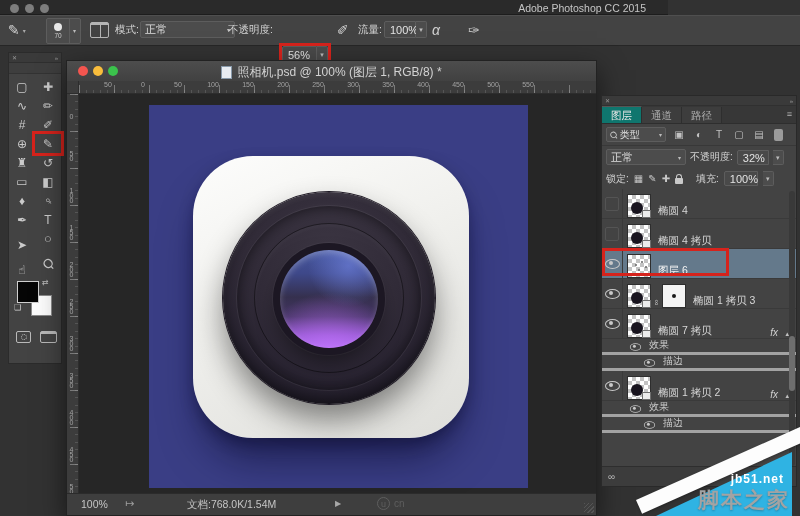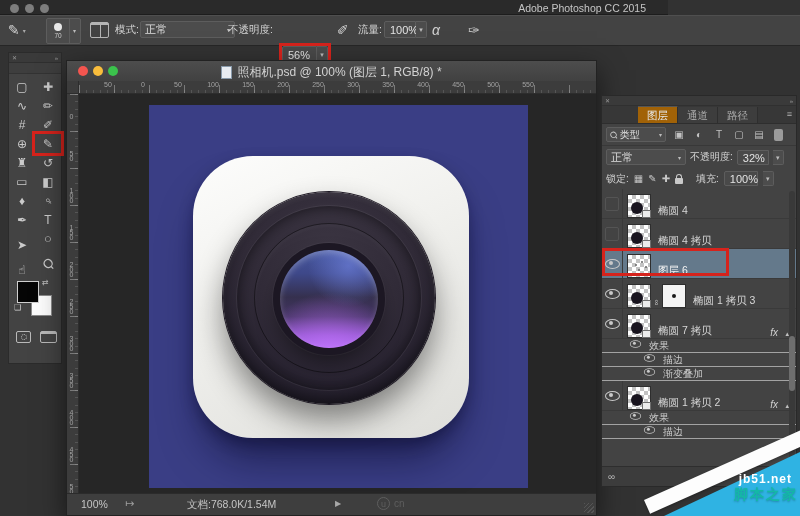"图层" .lp-tab.active { background: #a16207 -> #0f766e; margin-left: 36px -> none }
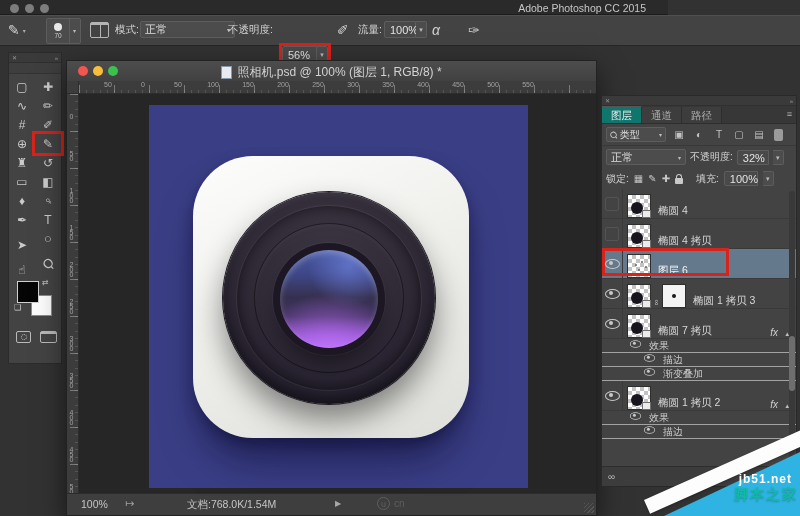"效果" .eff-row { align-items: flex-start -> flex-end; border-bottom: 1px solid #a3a3a3 -> 3px solid #a3a3a3 }
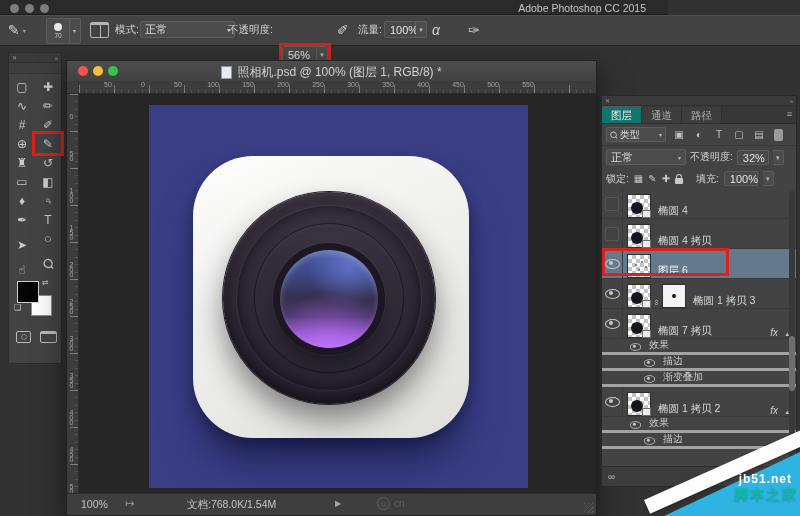"渐变叠加" div.eff-row { html: <div> <div></div> <span>渐变叠加</span> </div> -> none }
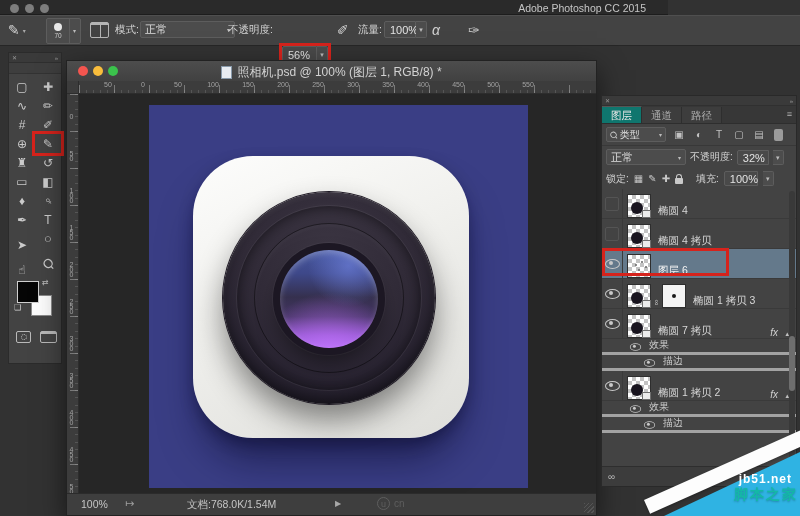"jb51.net" .watermark { right: 0 -> 8px }
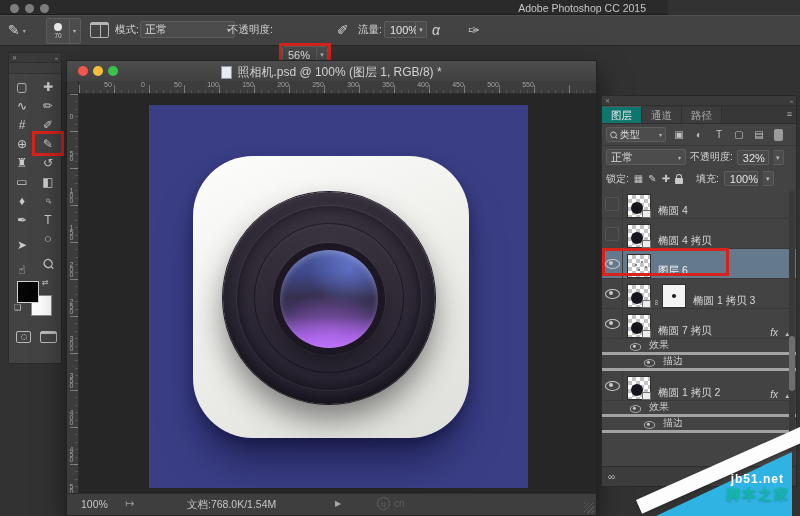"脚本之家" .wm-name { color: #14b8a6 -> #a3a3a3; font-size: 14px -> 21px }
